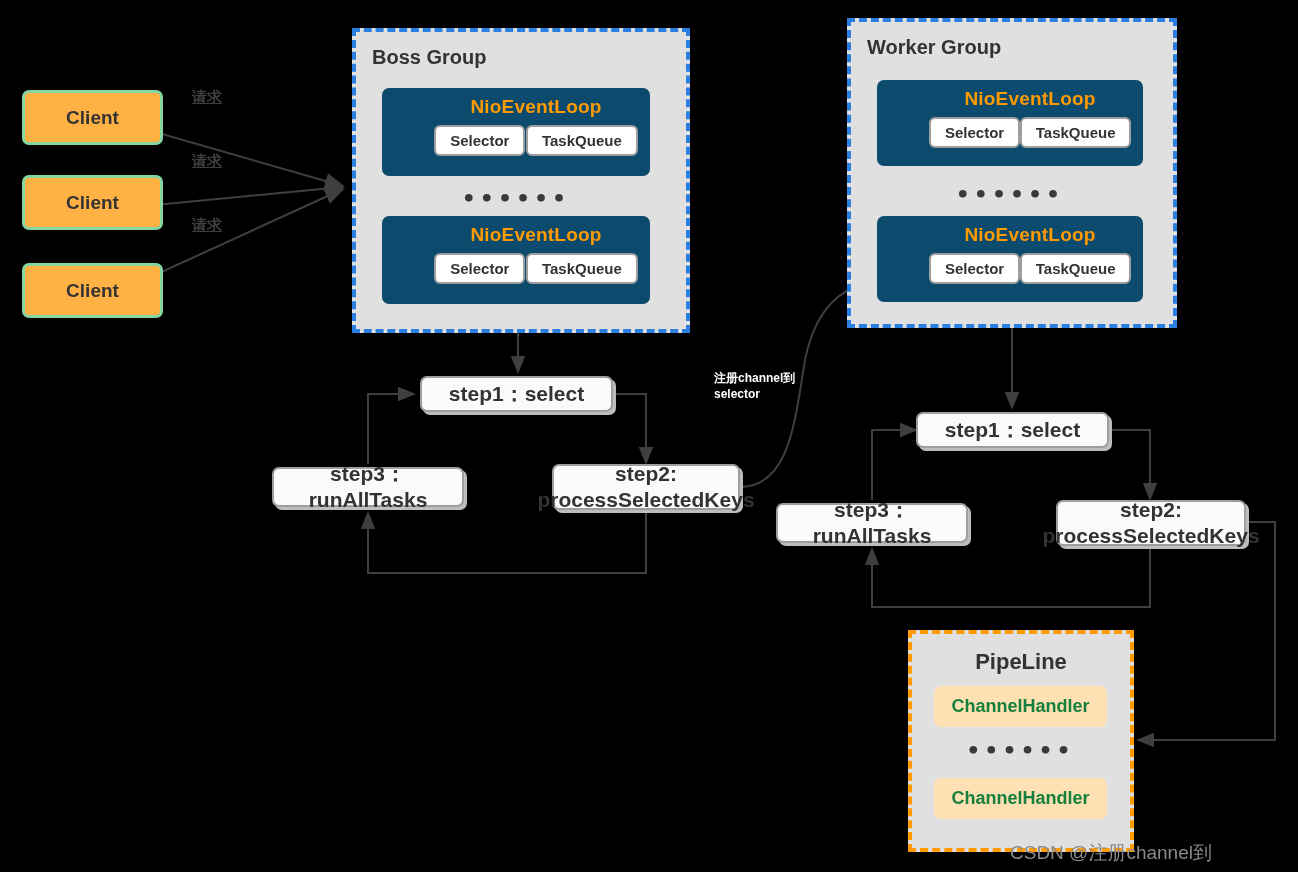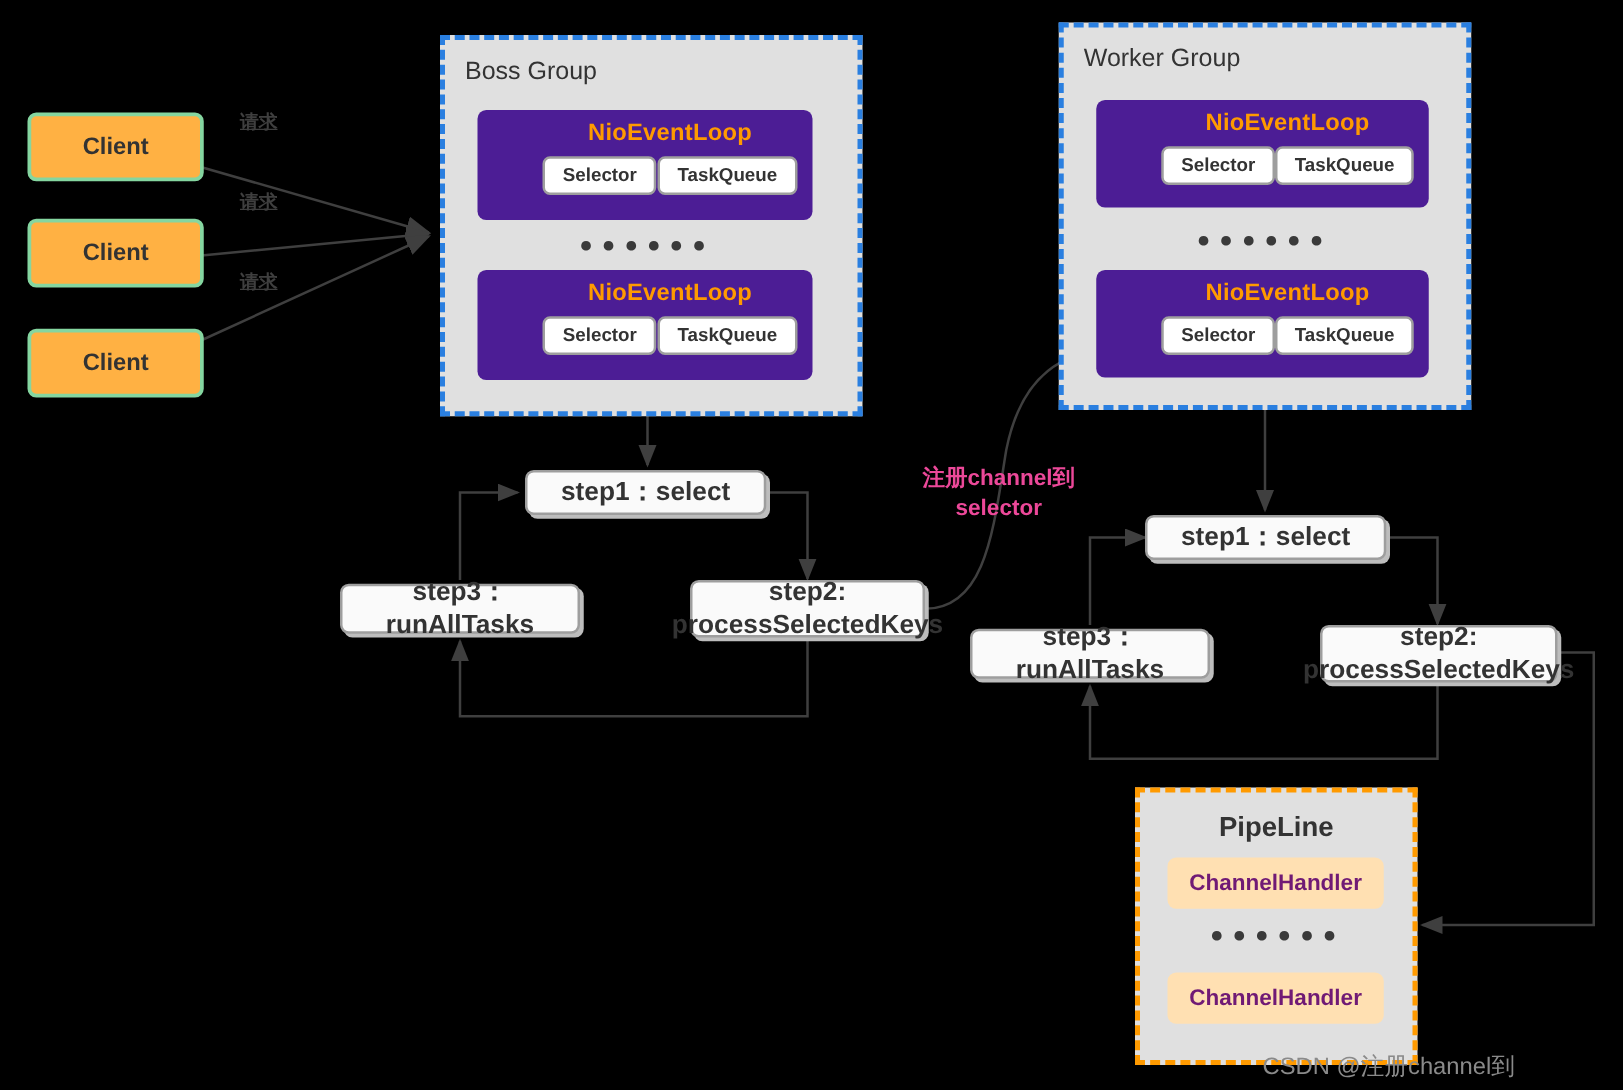"Boss Group" .group-title { font-weight: normal -> bold }
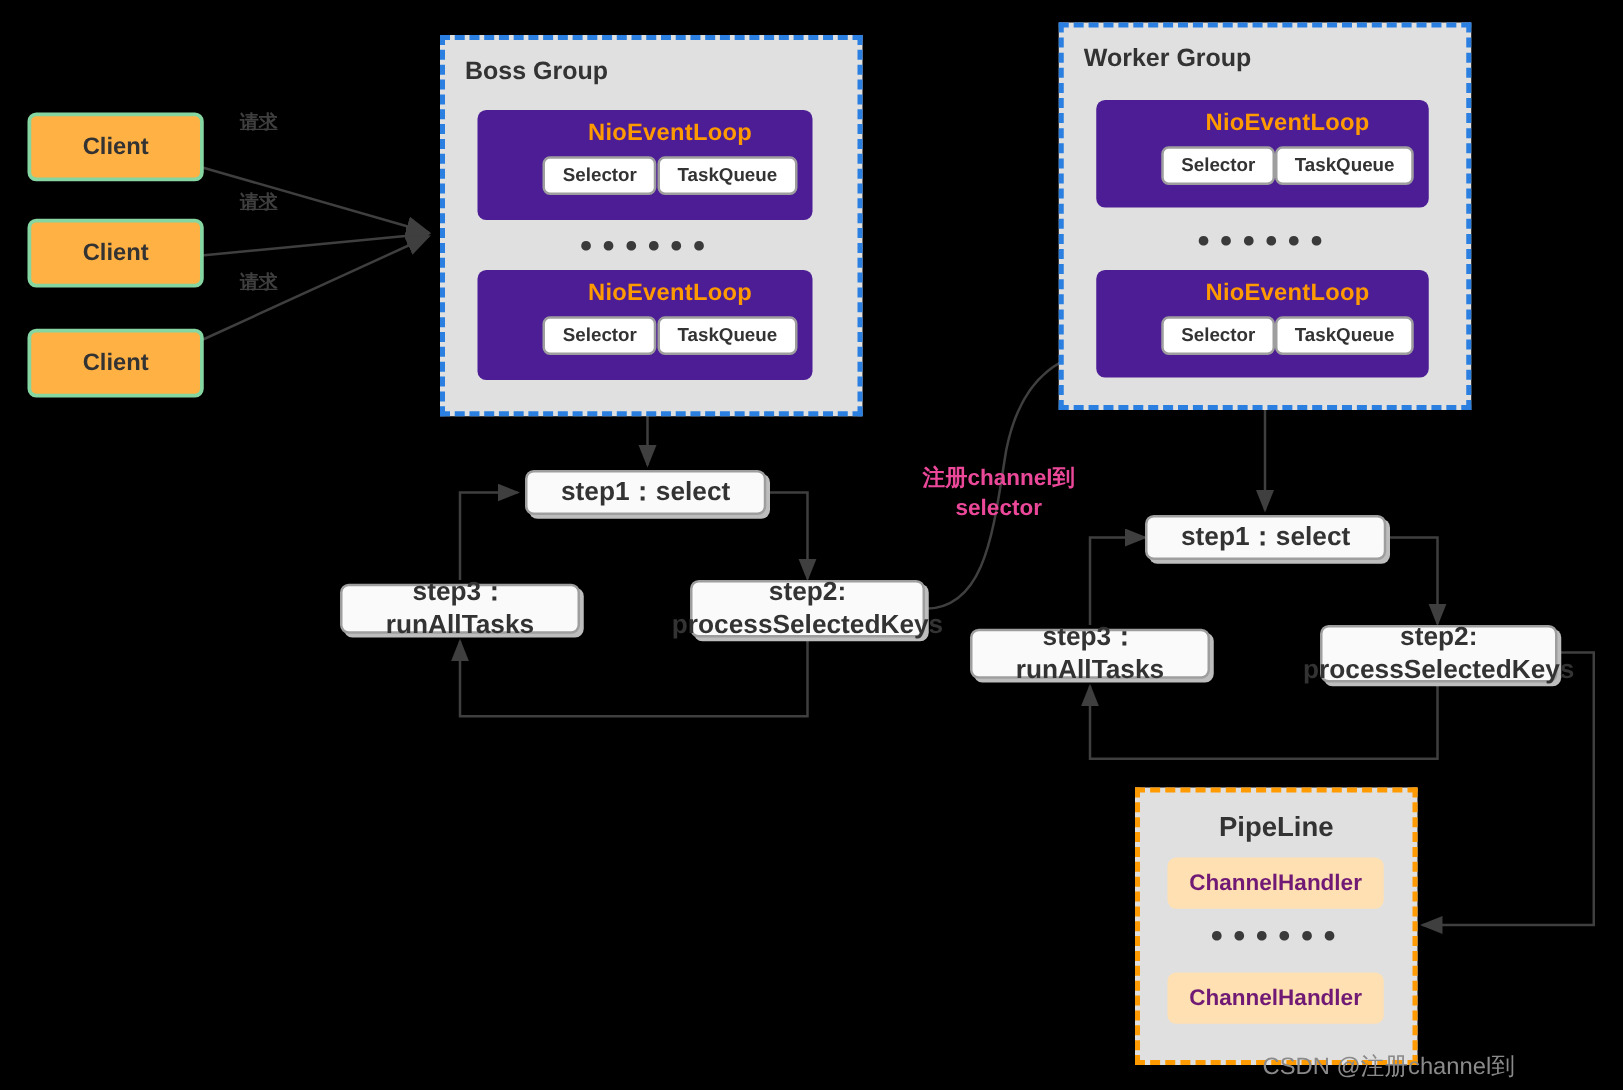"NioEventLoop" .nel { background: #4c1d95 -> #0c4a6e }
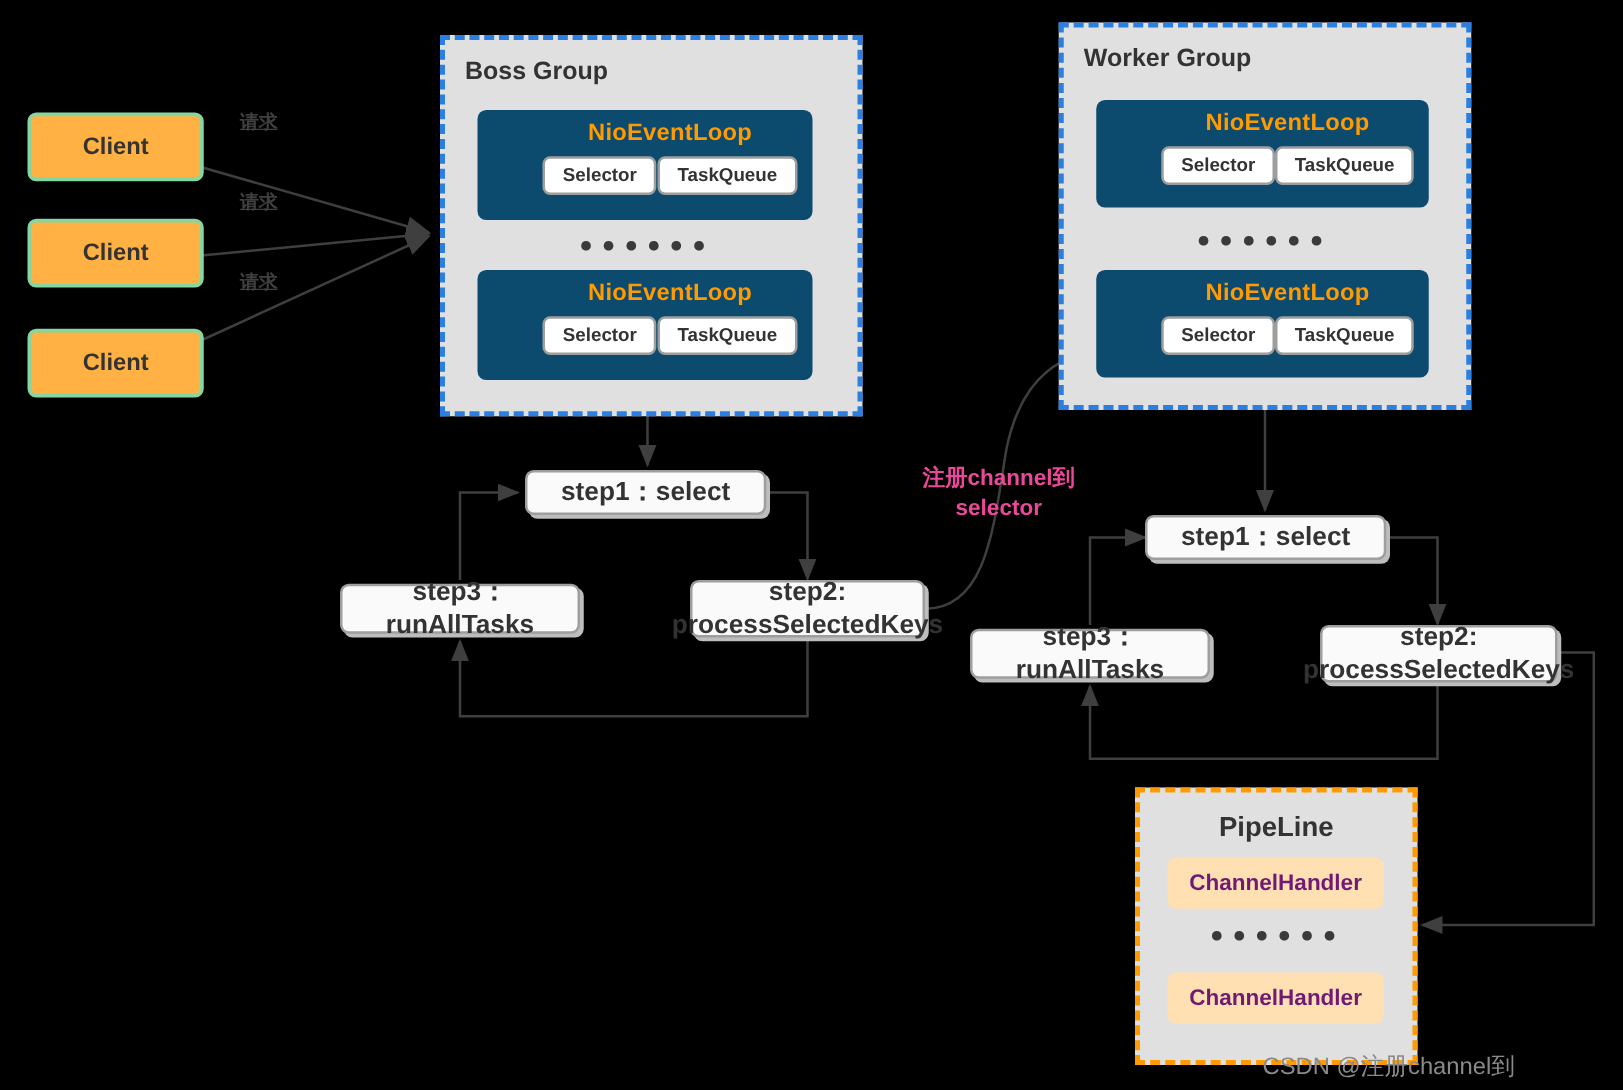"注册channel到" .note-label { color: #ec4899 -> #ffffff; font-size: 18px -> 12px; text-align: center -> none }
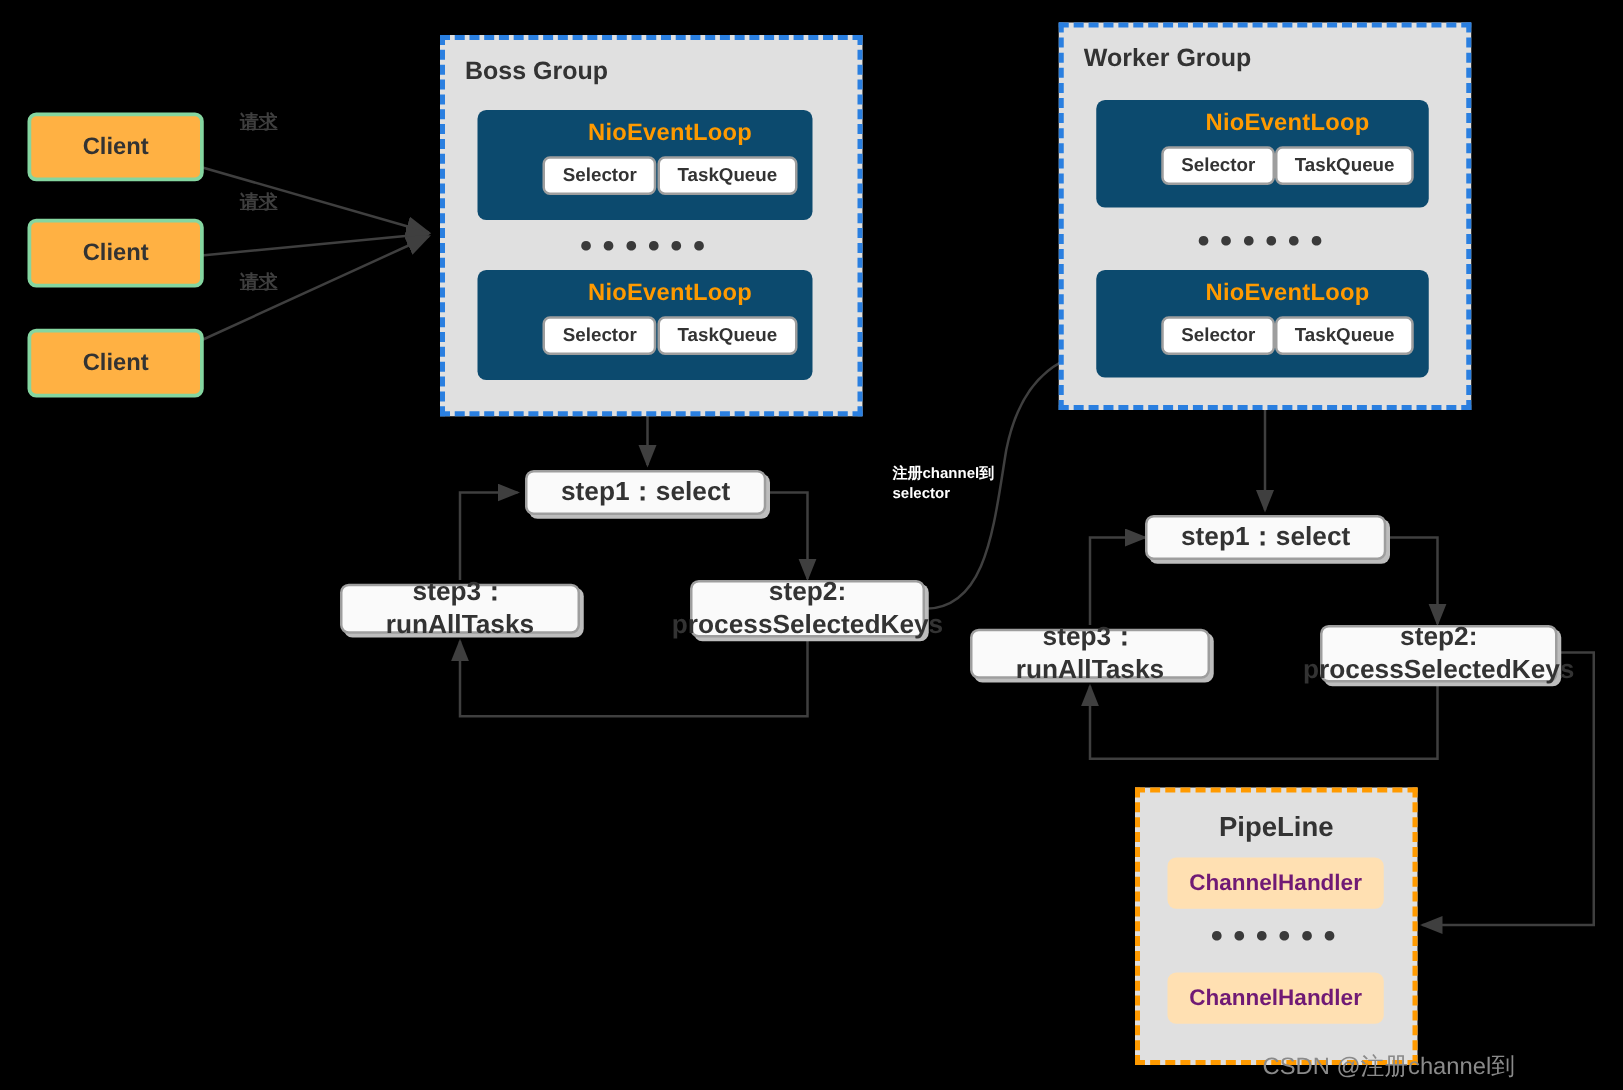"ChannelHandler" .handler { color: #701a75 -> #15803d }
